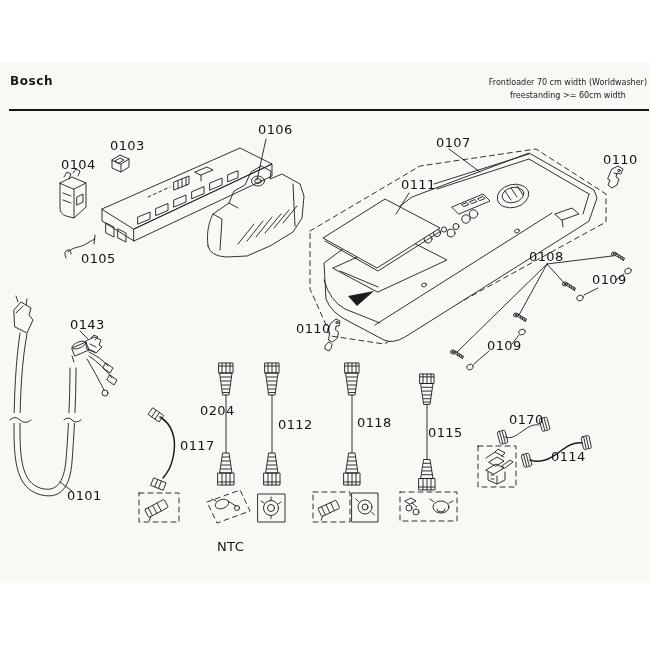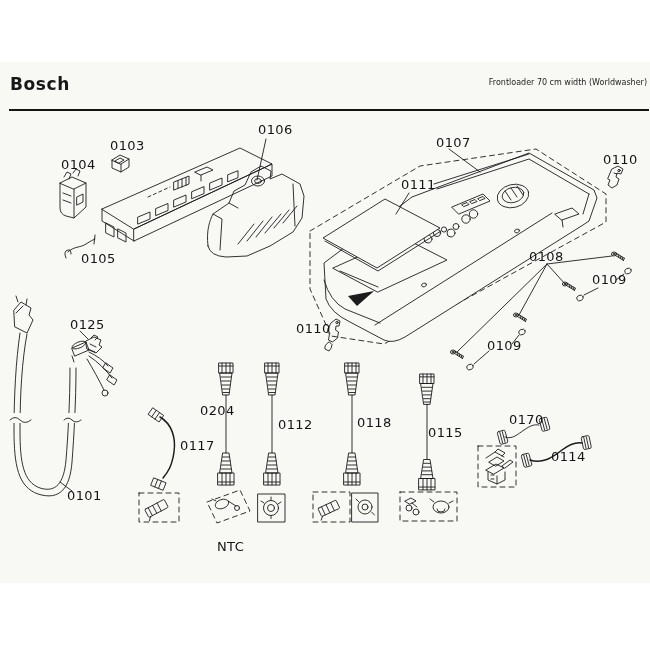"Bosch" .brand { font-size: 17px -> 12px }
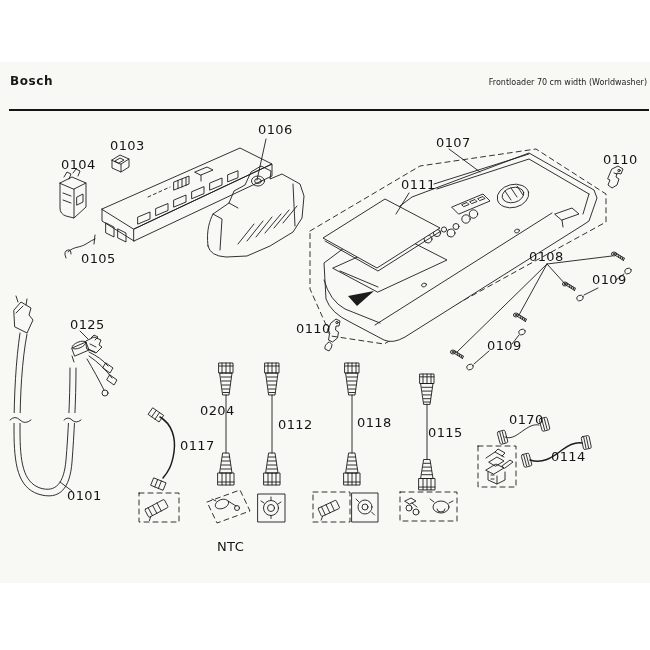"freestanding >= 60cm width" div { html: none -> <div>freestanding &gt;= 60cm width</div> }
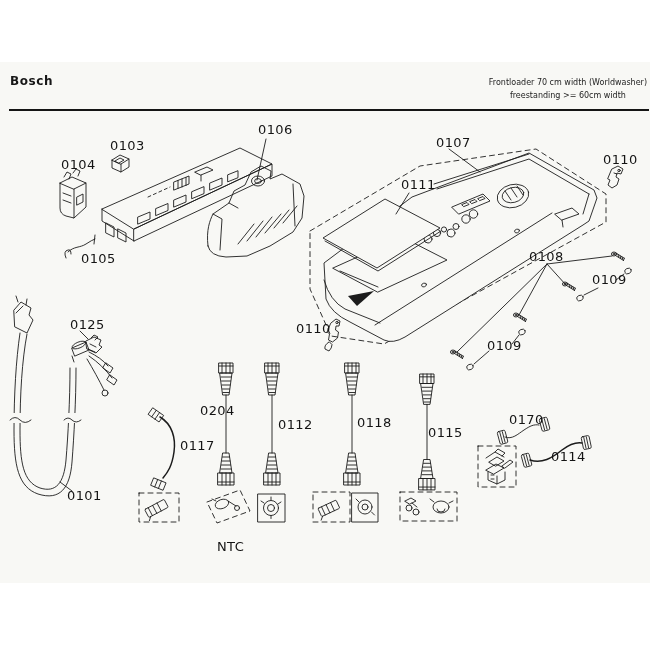"0125" span.plabel { text: 0125 -> 0143 }
